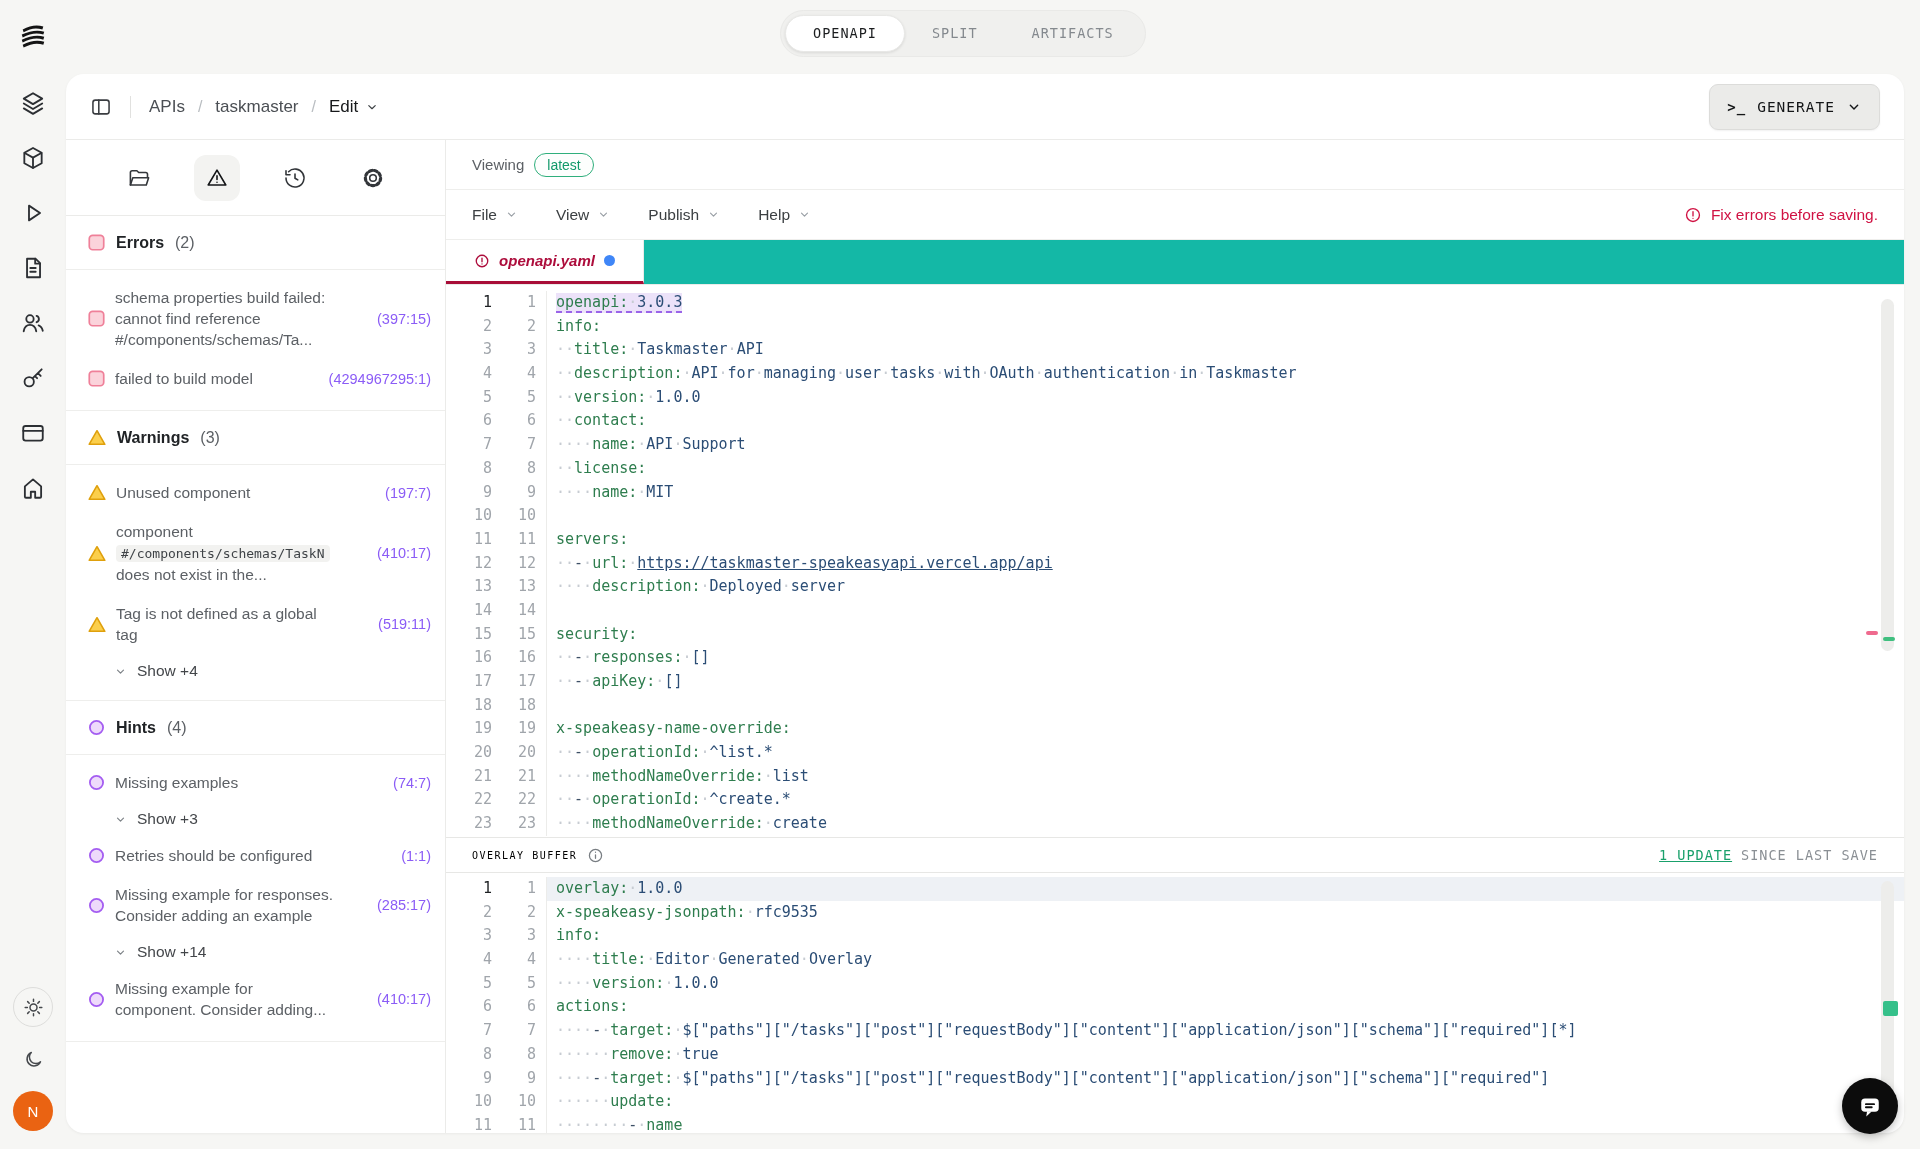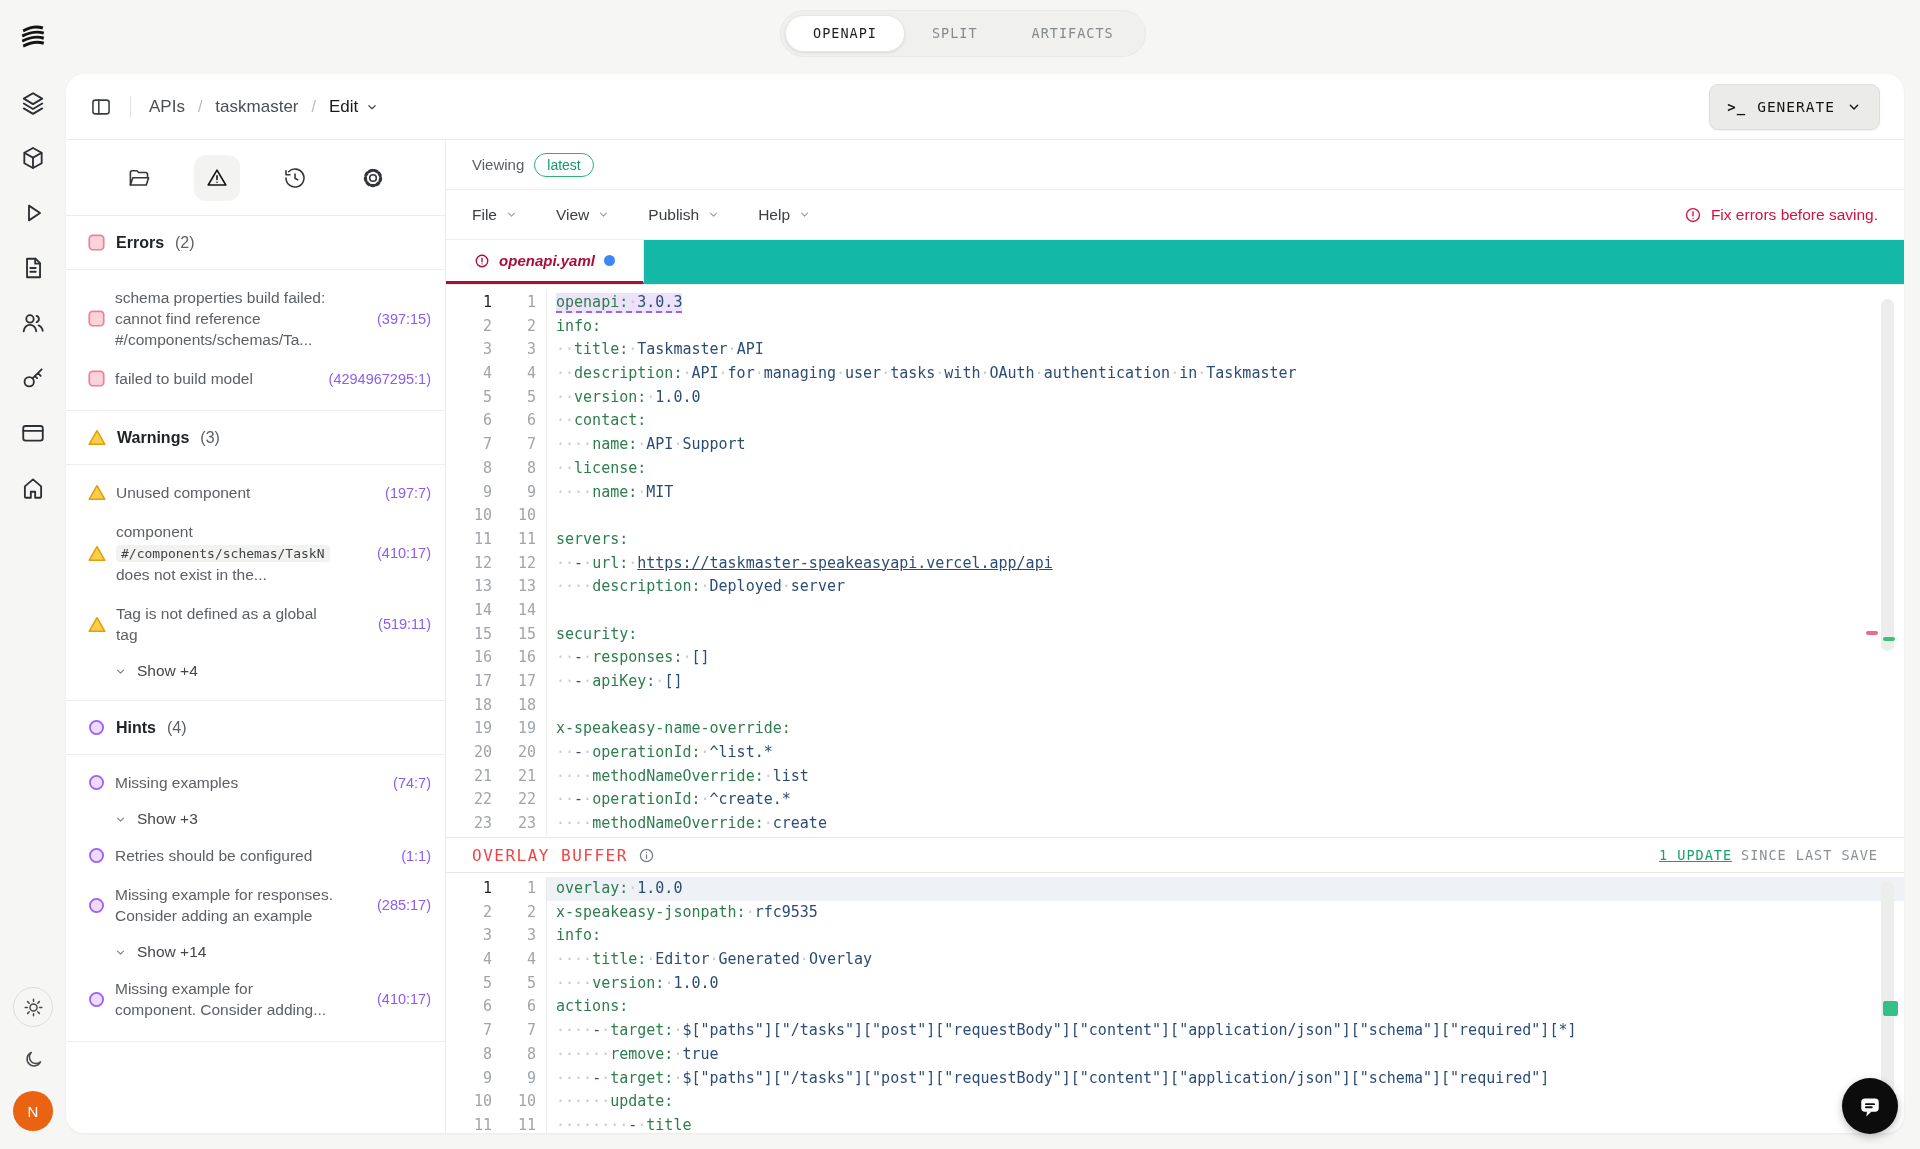"OVERLAY BUFFER" .ob-title { color: #ef4444 -> #000000; font-size: 16px -> 10px }
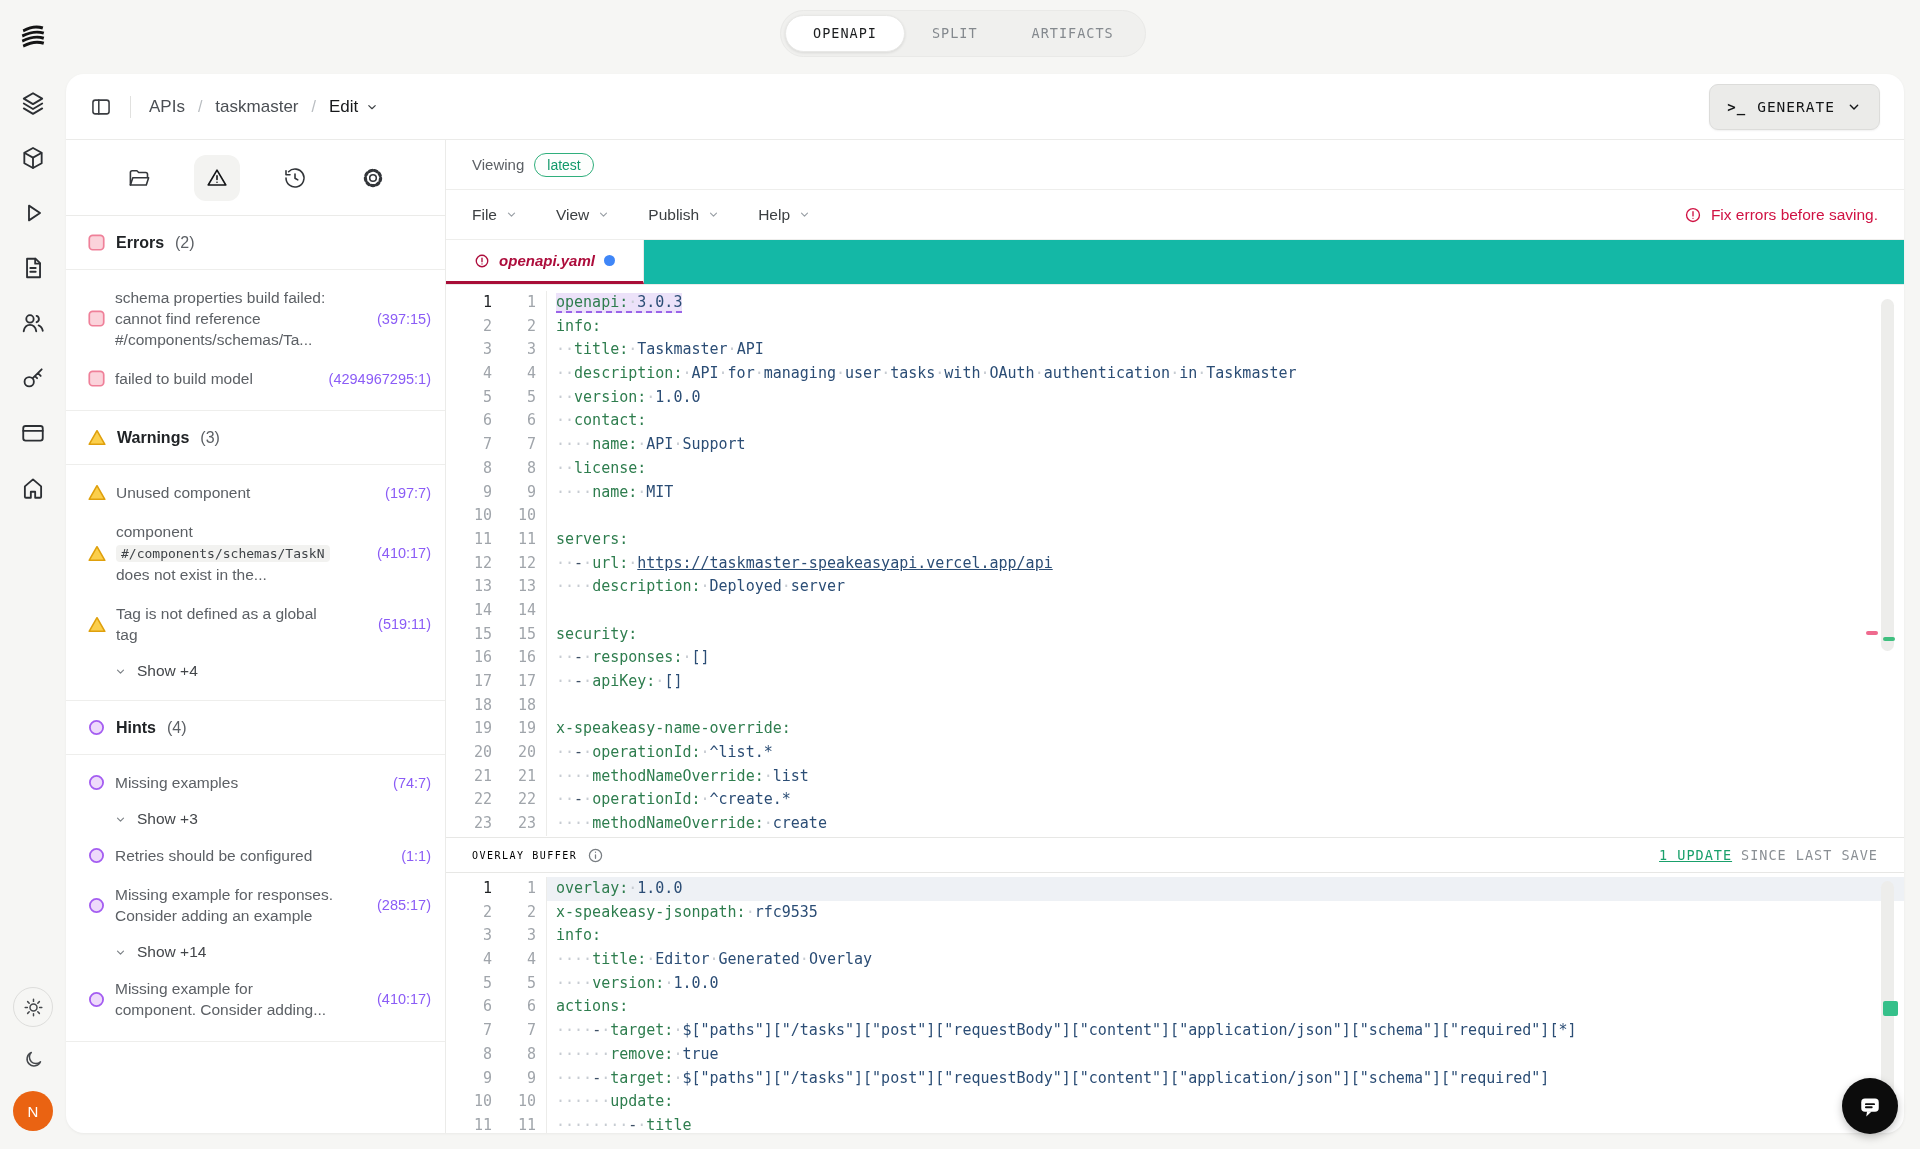"title" span.tok-k { text: title -> name }
